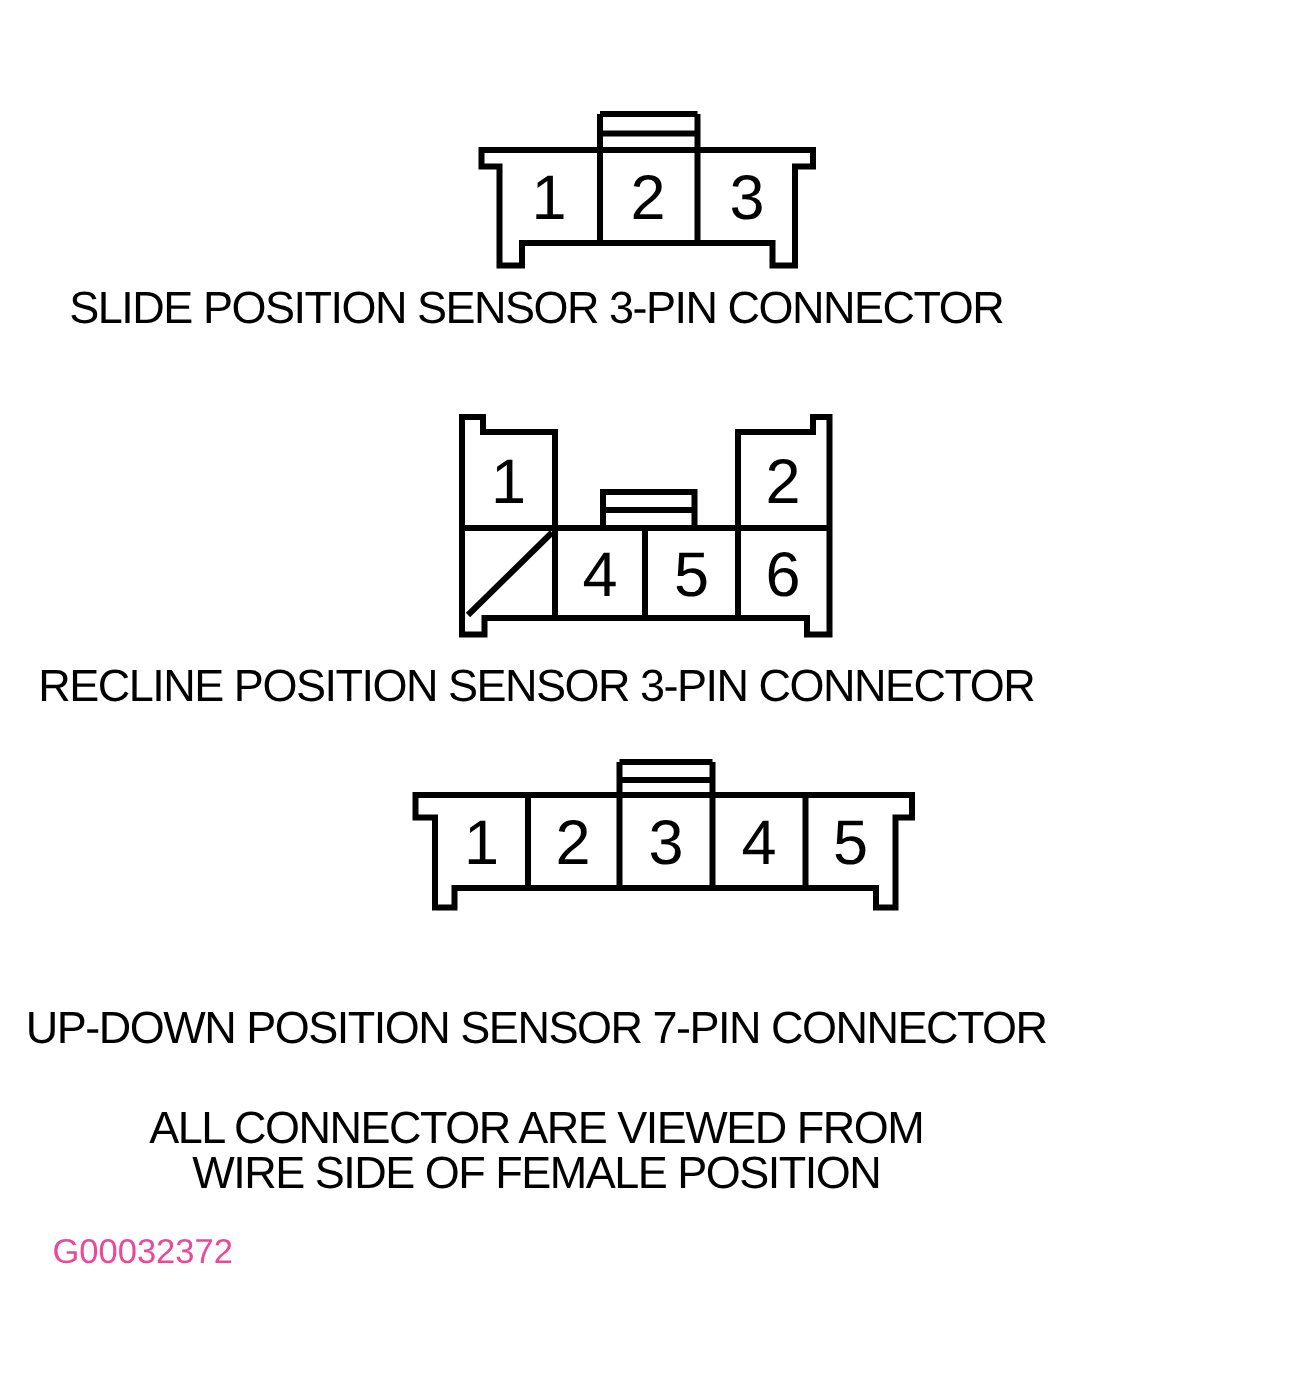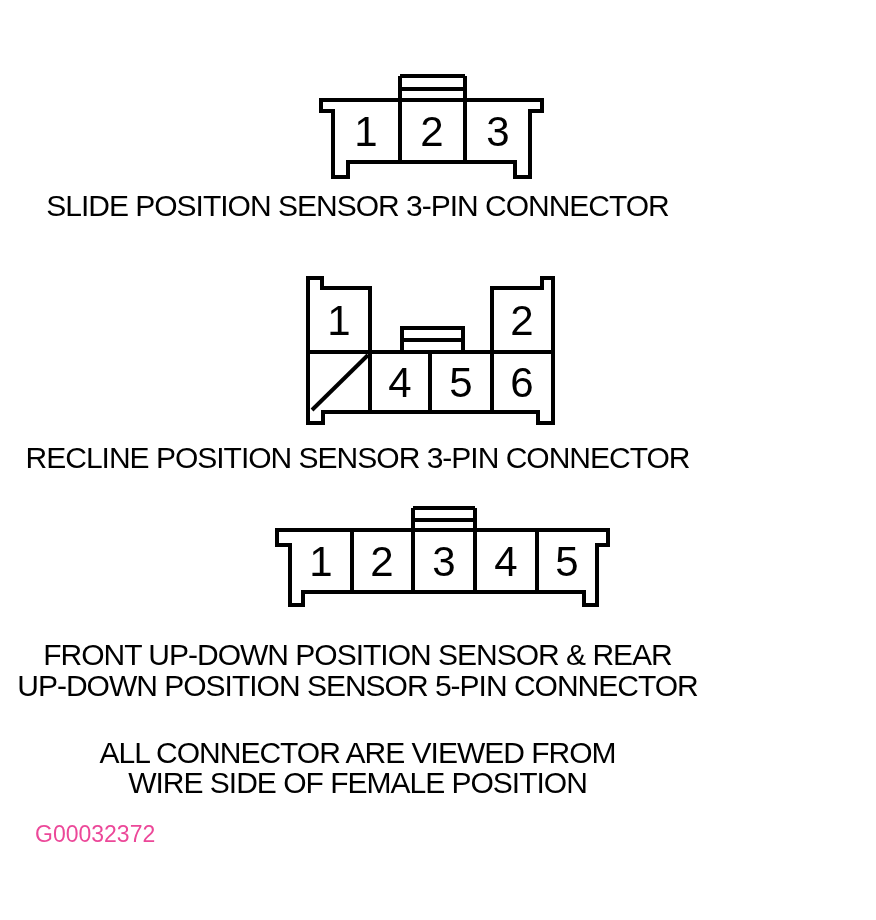"FRONT UP-DOWN POSITION SENSOR &" div.label { html: <div>FRONT UP-DOWN POSITION SENSOR &amp; REAR</div> -> none }
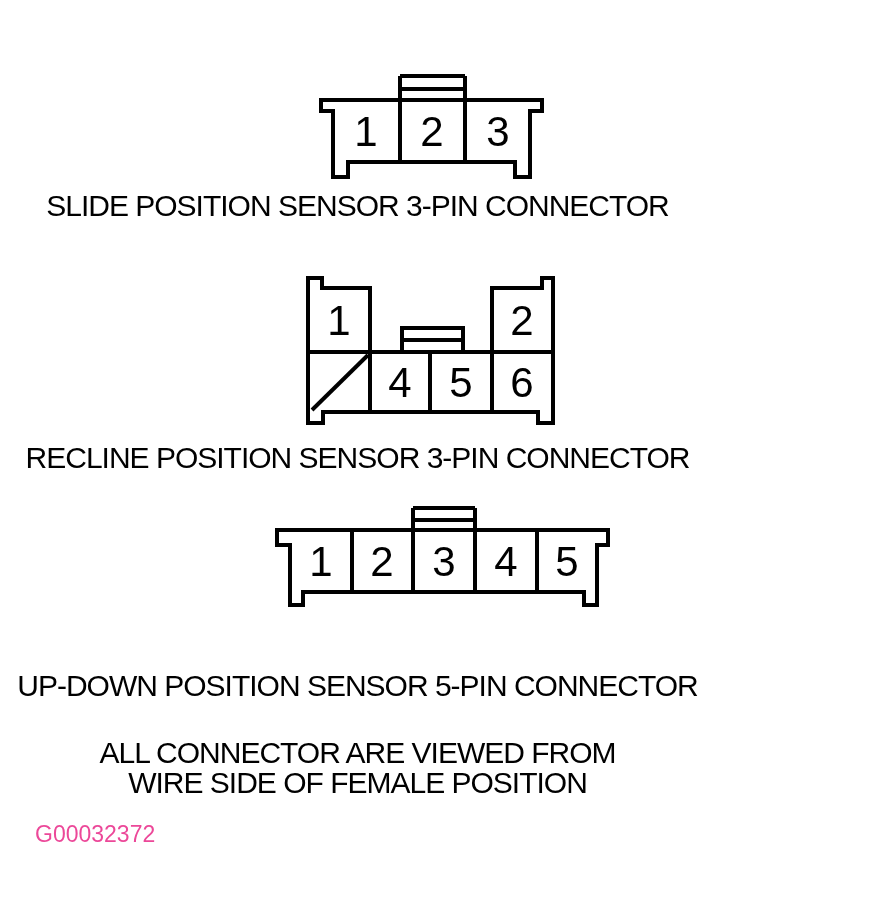"UP-DOWN POSITION SENSOR 5-PIN CONNECTOR" div.label { text: 5-PIN -> 7-PIN }
